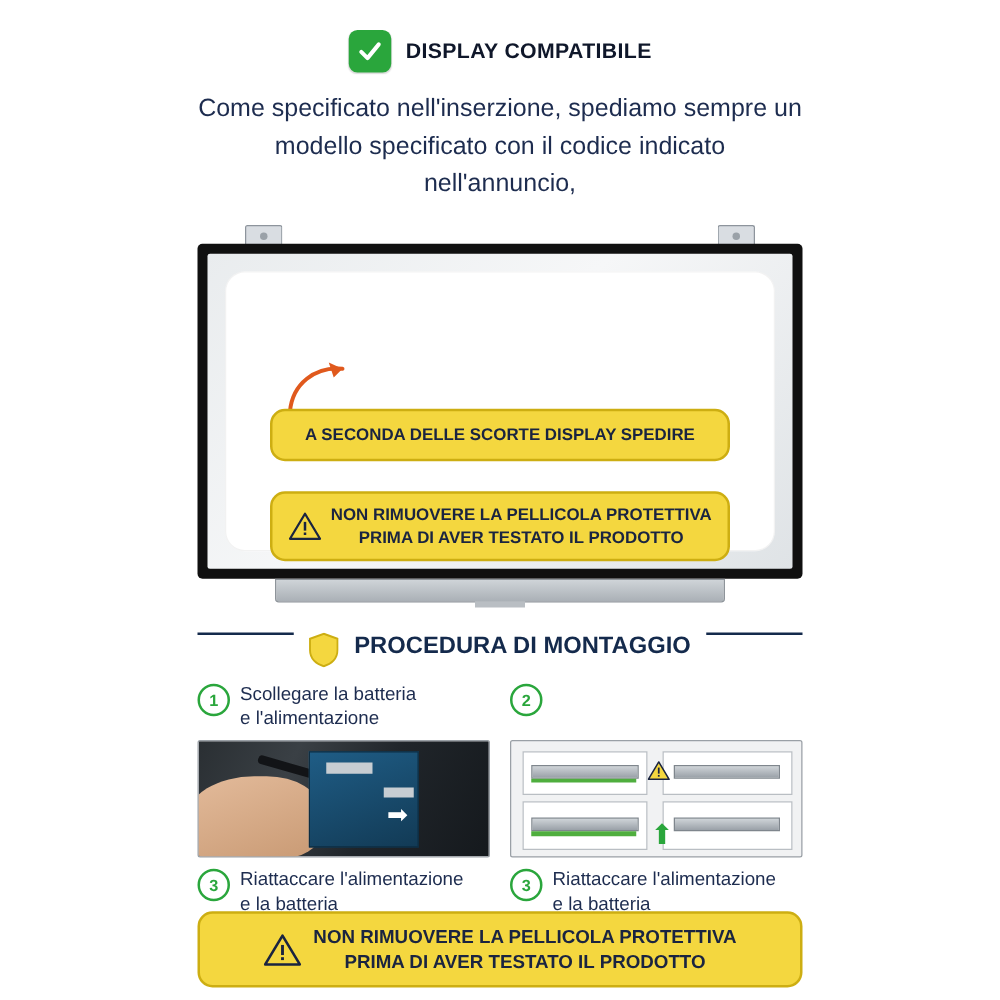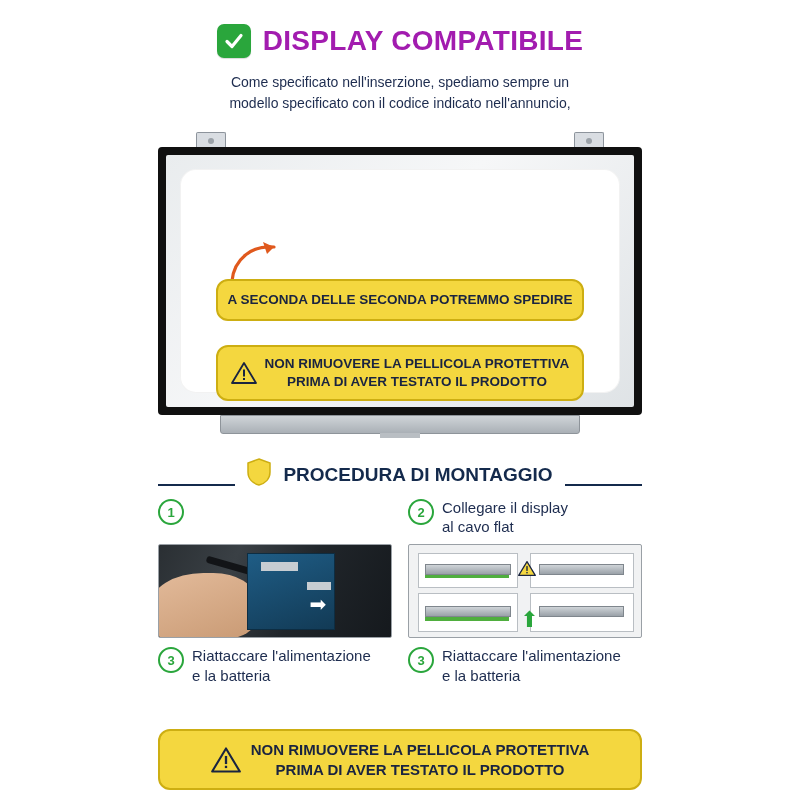"DISPLAY COMPATIBILE" .header-title { color: #a21caf -> #0f172a; font-size: 28px -> 17px }
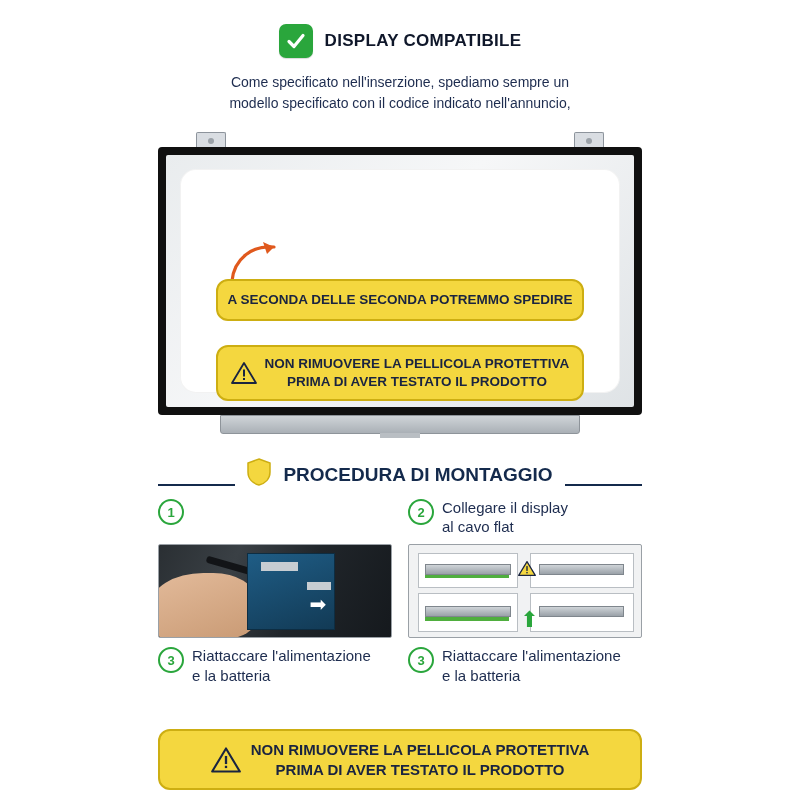"Come specificato nell'inserzione," .intro { font-size: 14px -> 20px }
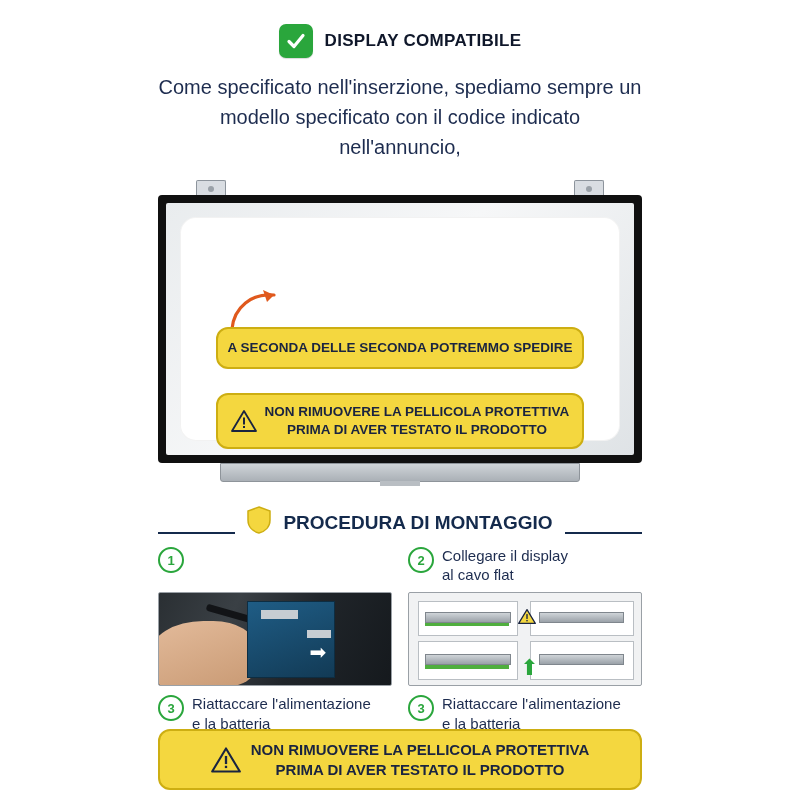"A SECONDA DELLE SECONDA POTREMMO" div { text: SECONDA POTREMMO -> SCORTE DISPLAY }
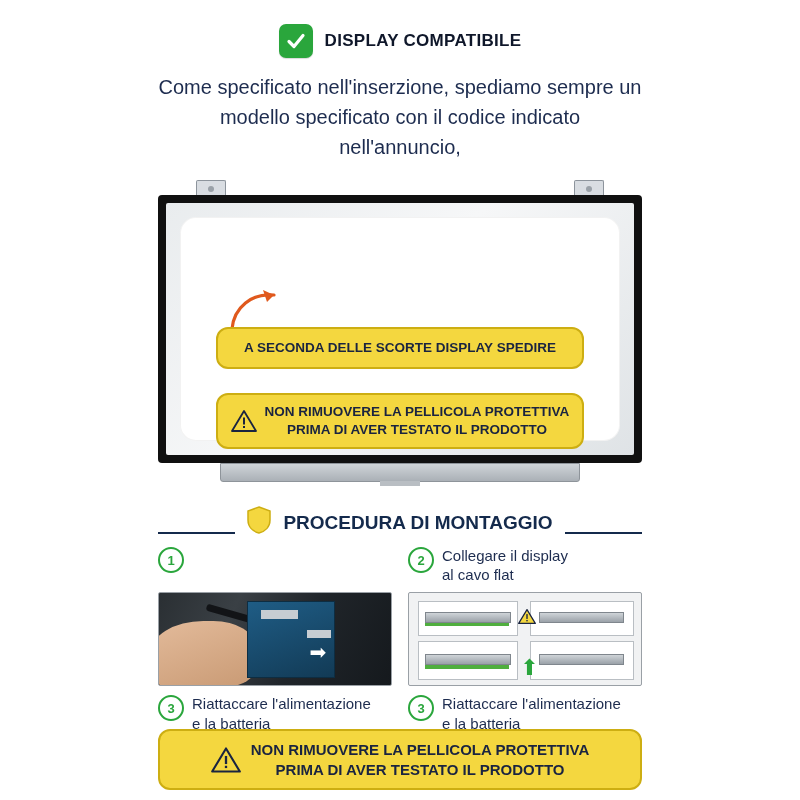"PROCEDURA DI MONTAGGIO" .section-title { align-items: flex-end -> flex-start }
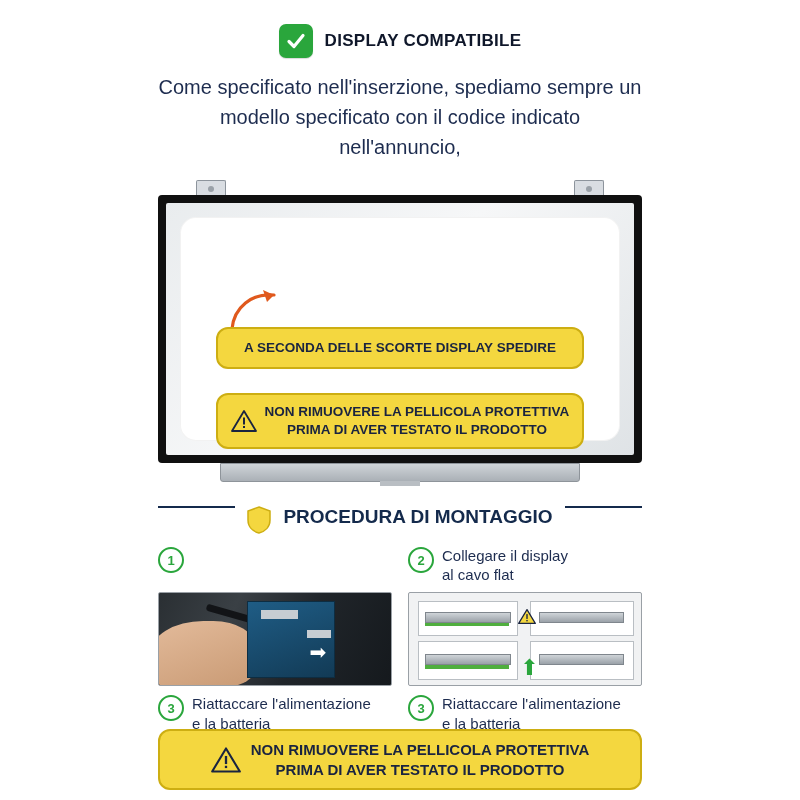"Scollegare la batteria" div.step-text { html: none -> <div> <div>Scollegare la batteria</div> <div>e l'alimentazione</div> </div> }
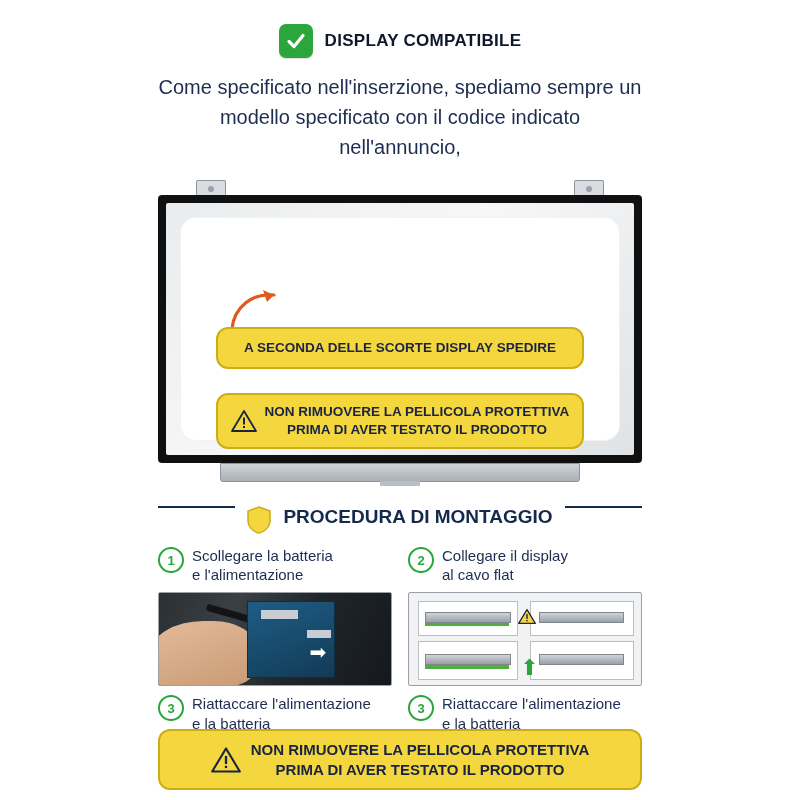"Collegare il display" div.step-text { html: <div> <div>Collegare il display</div> <div>al cavo flat</div> </div> -> none }
